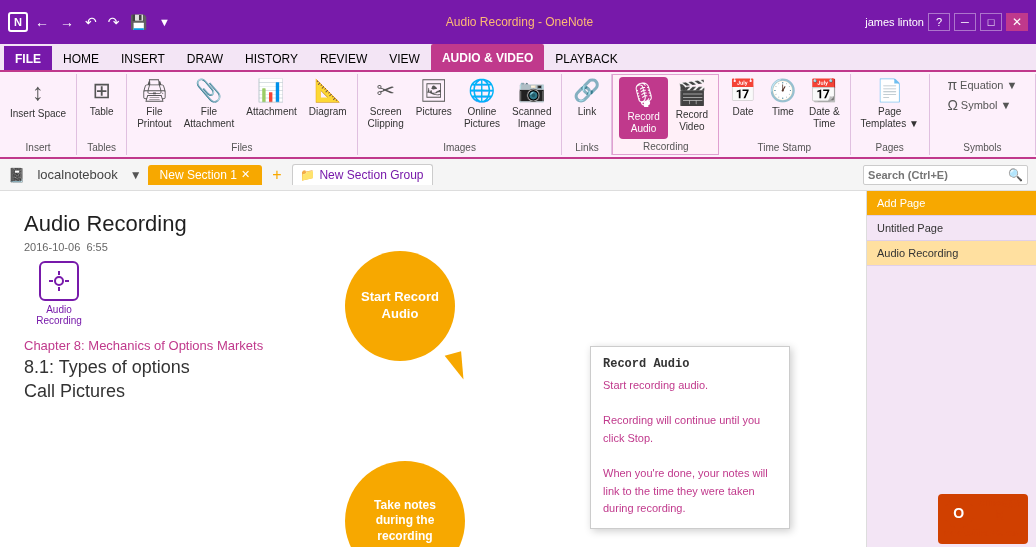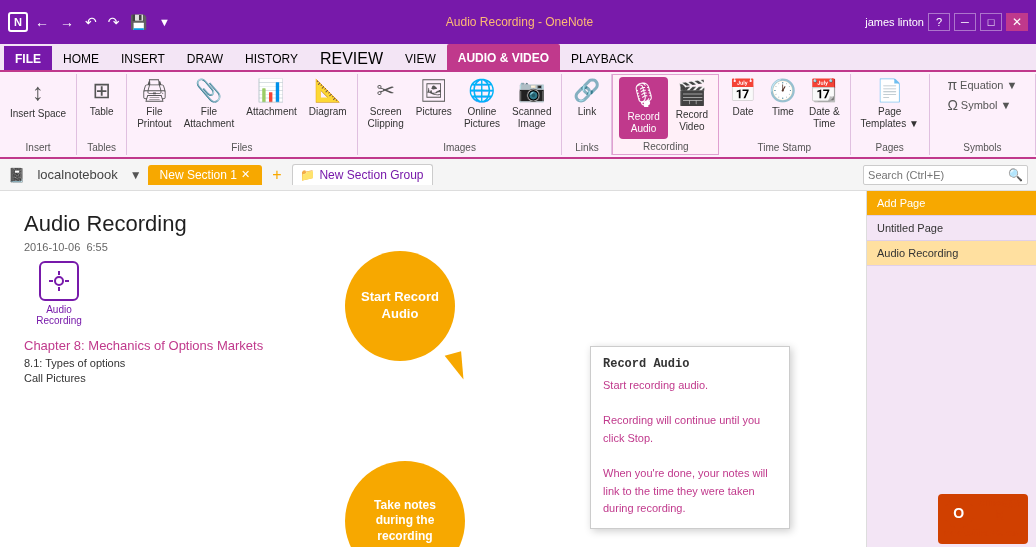"REVIEW" div.ribbon-tab { font-size: 16px -> 12px }
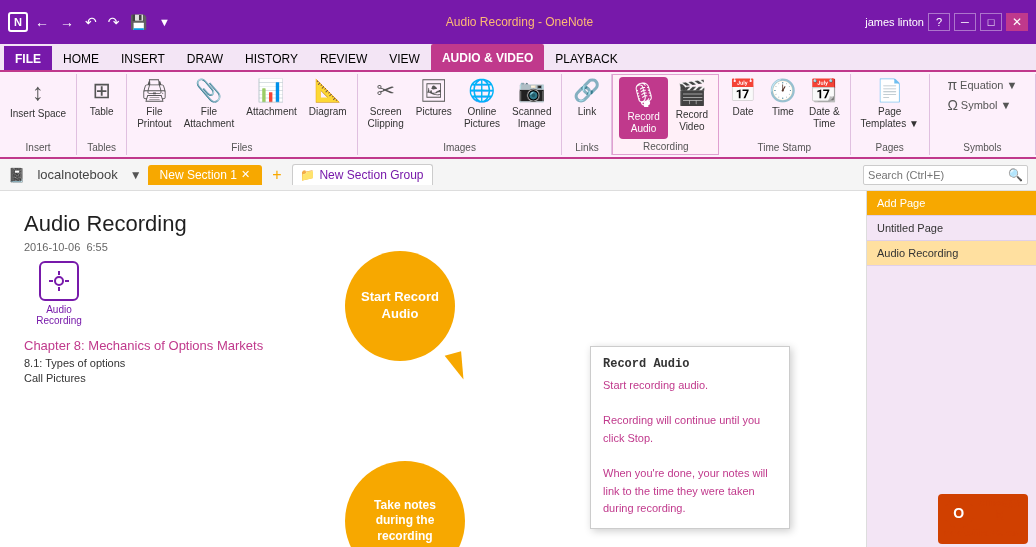"Search (Ctrl+E)" input.search-input { font-weight: none -> bold }
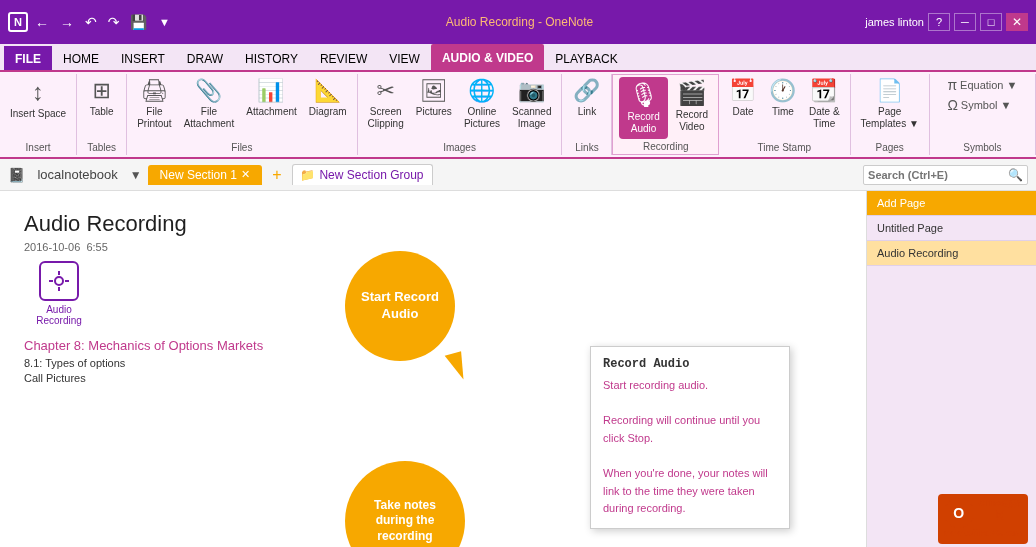"8.1: Types of options" .section-text { font-size: 11px -> 18px }
